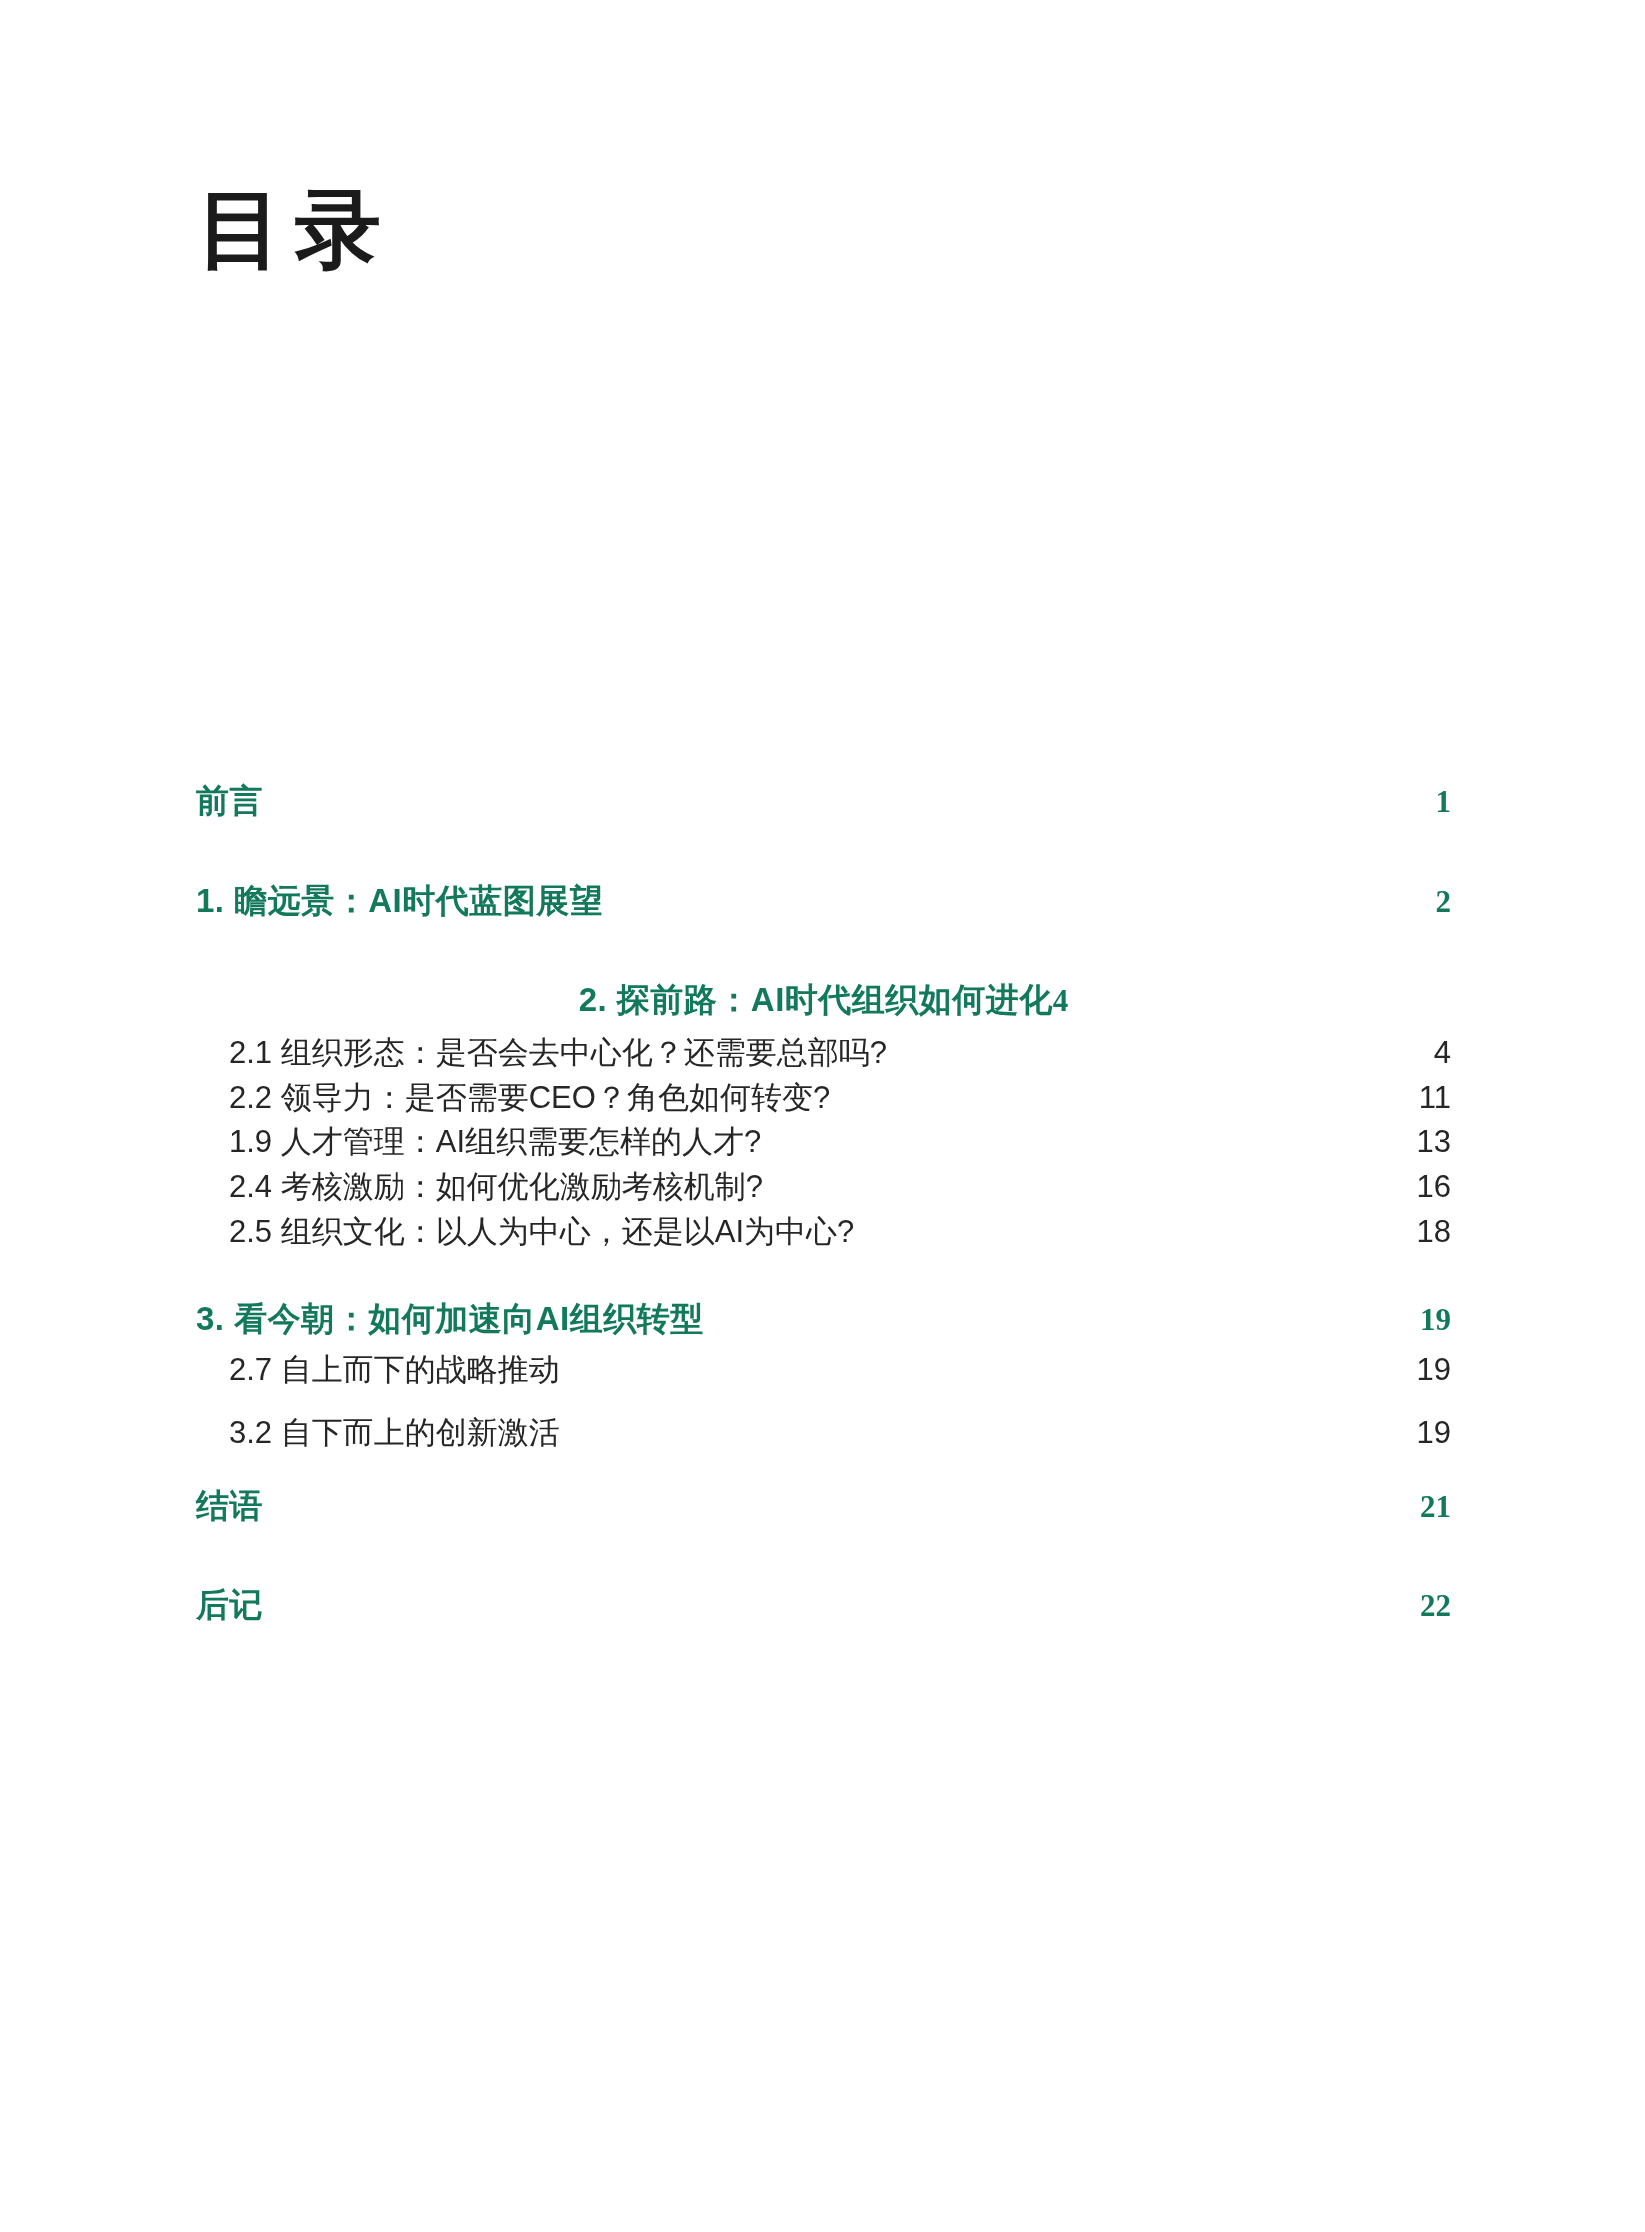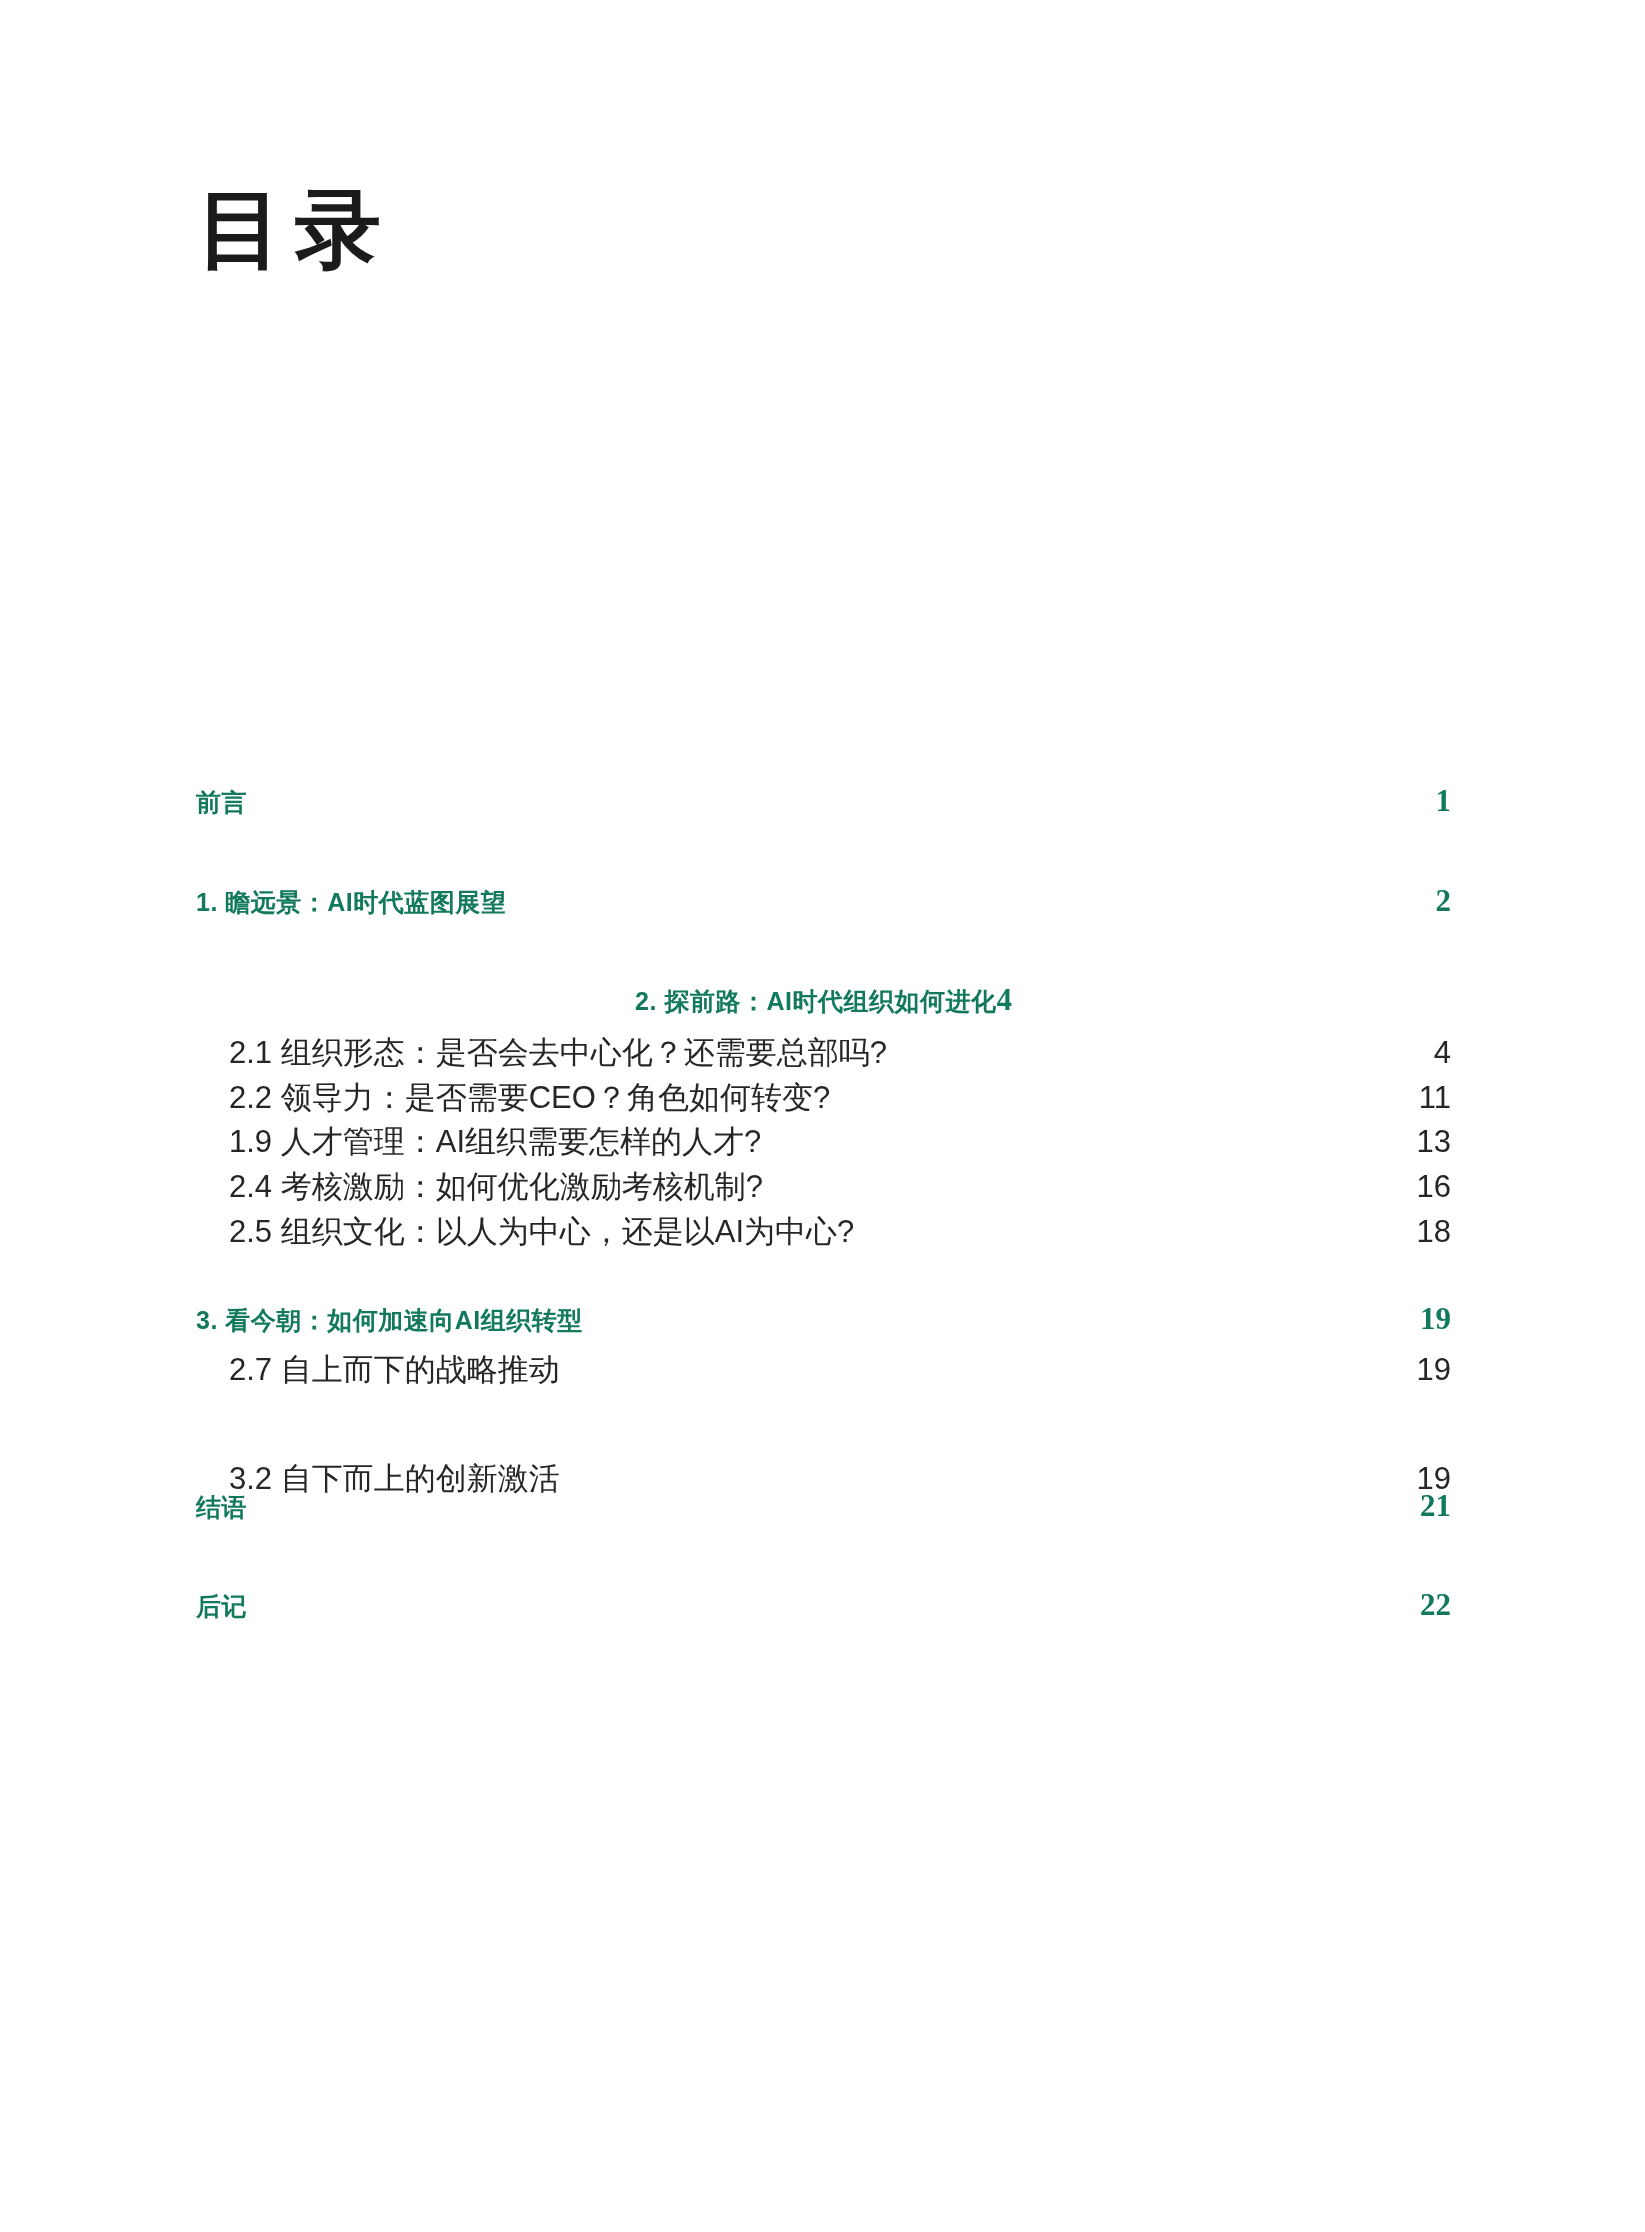"前言" .toc-row.h .label { font-size: 25px -> 33px }
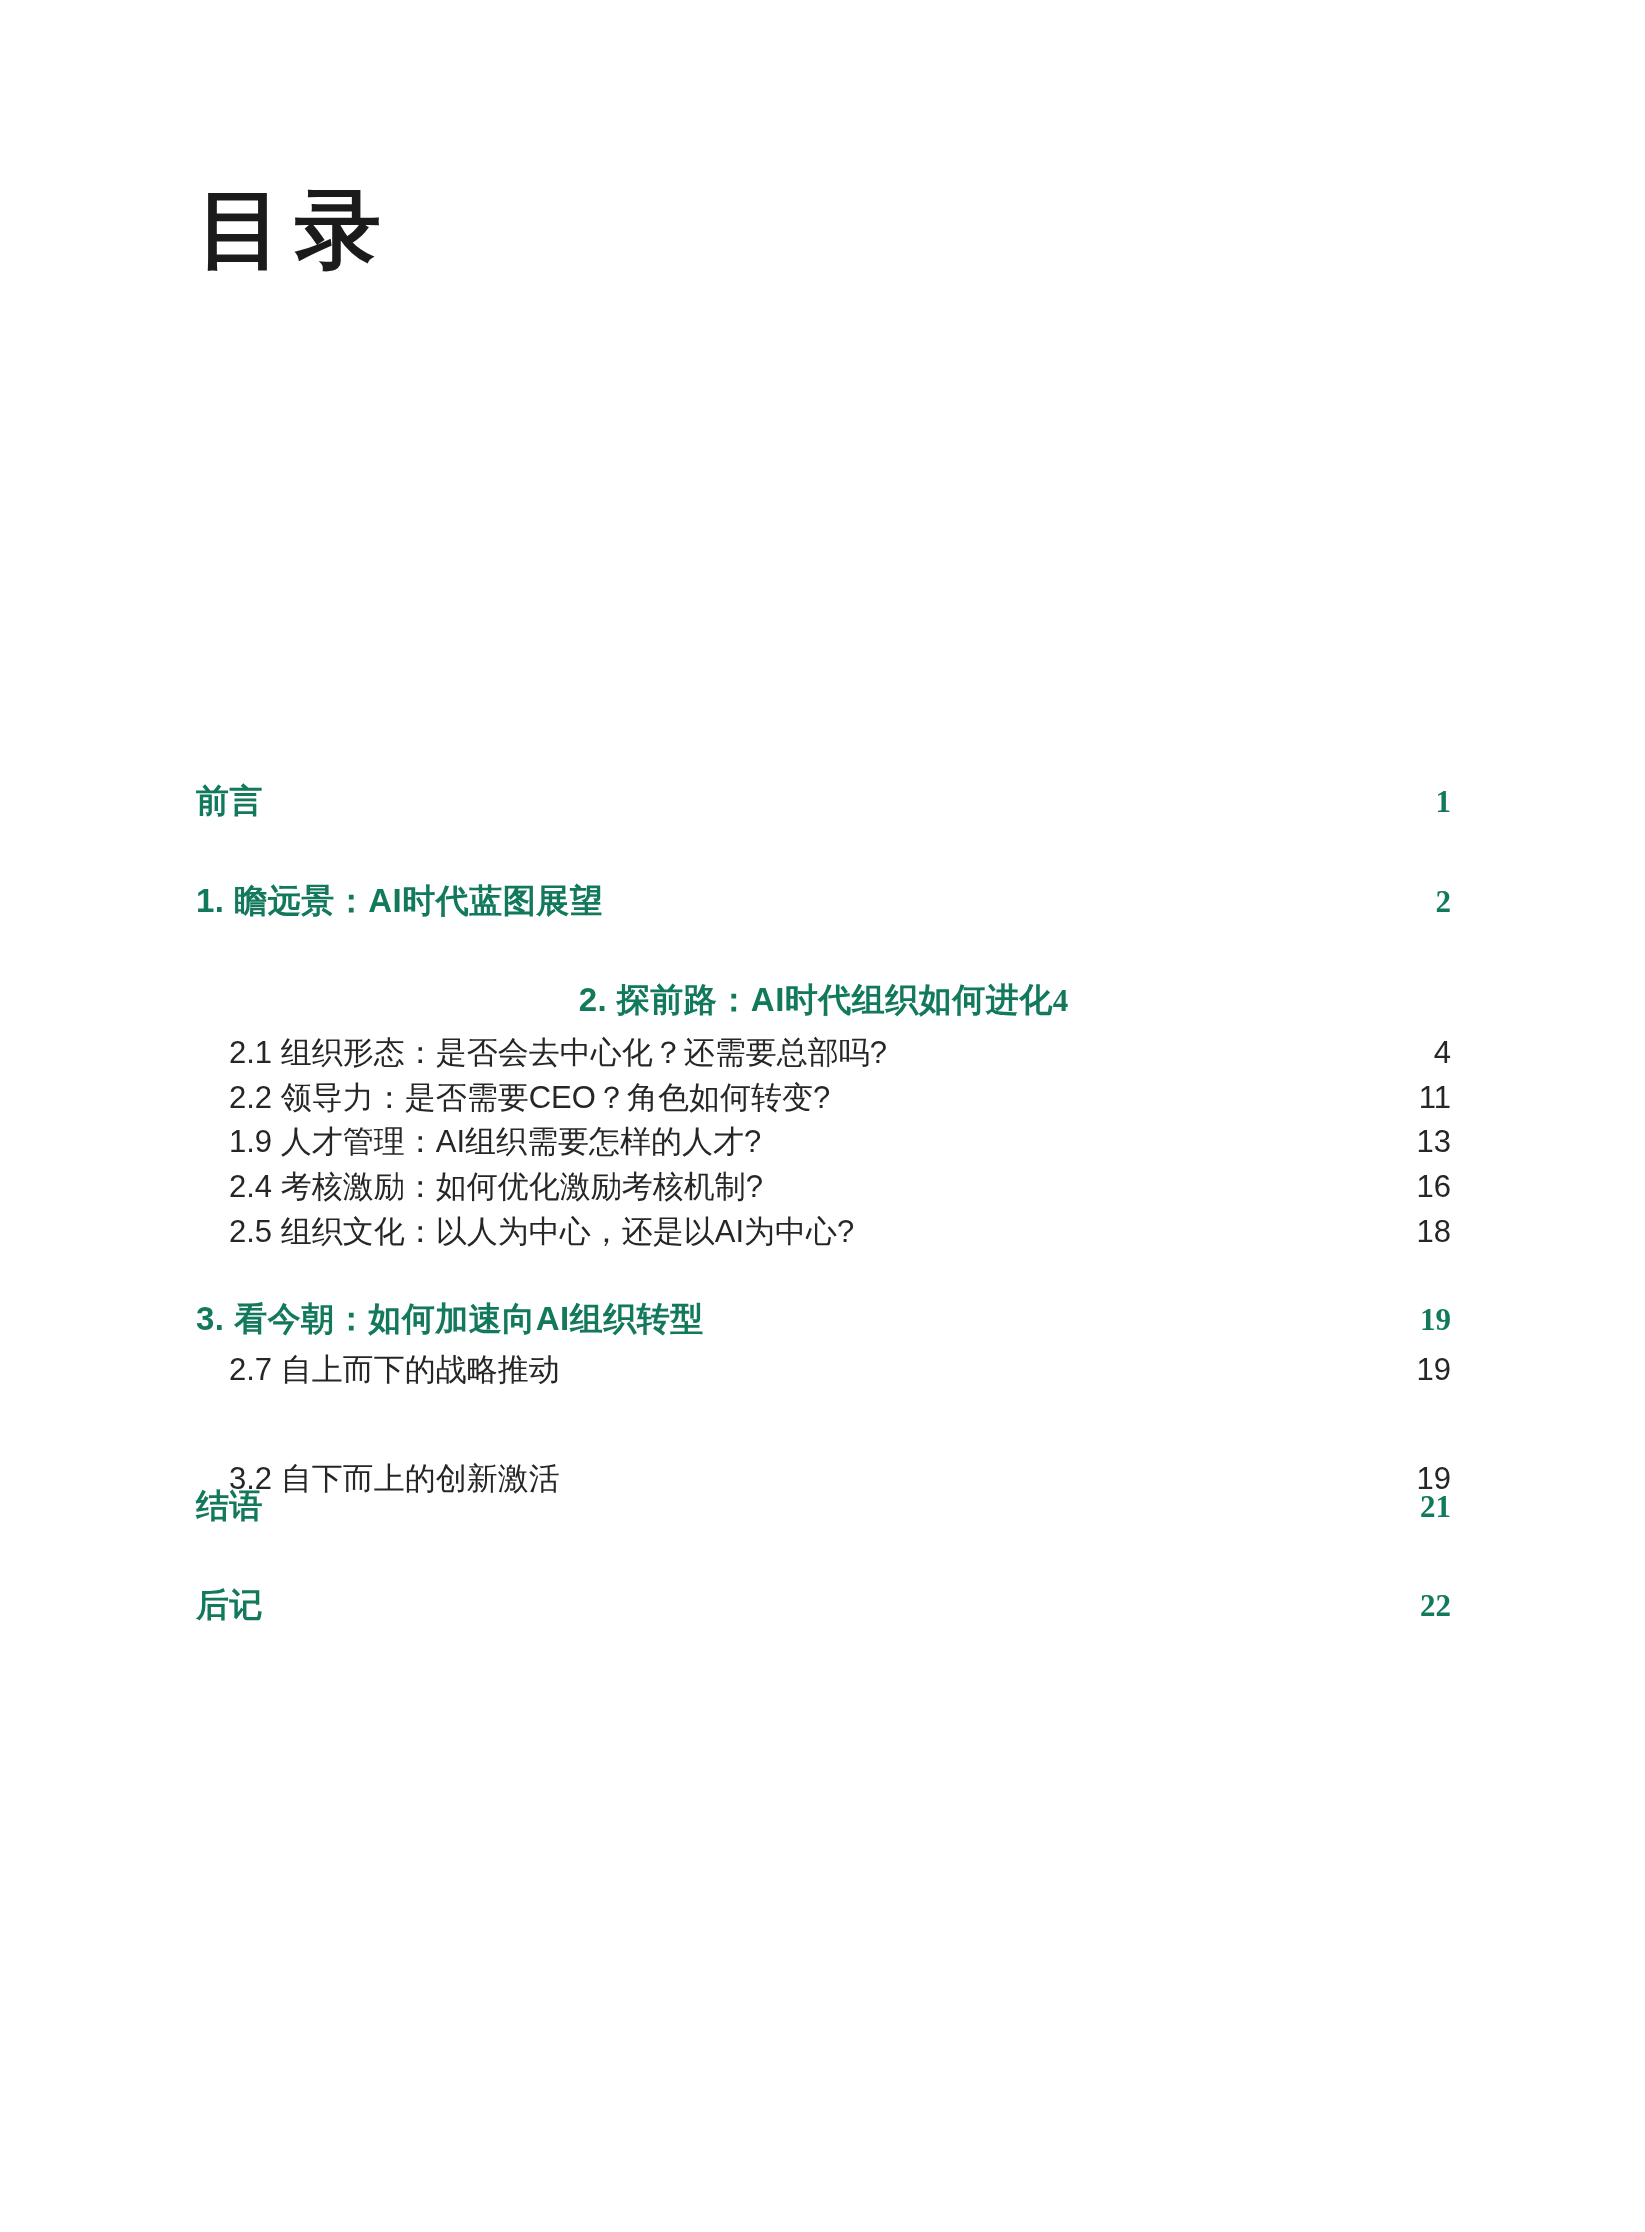"3.2 自下而上的创新激活" .r10 { top: 1459px -> 1413px }
